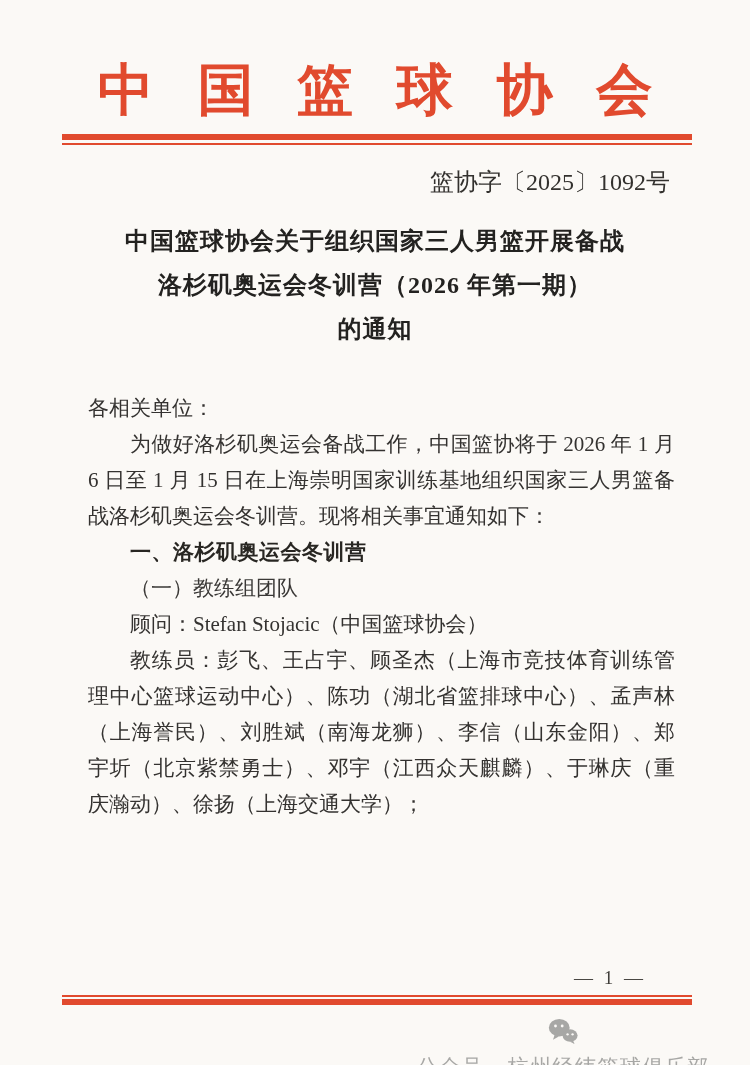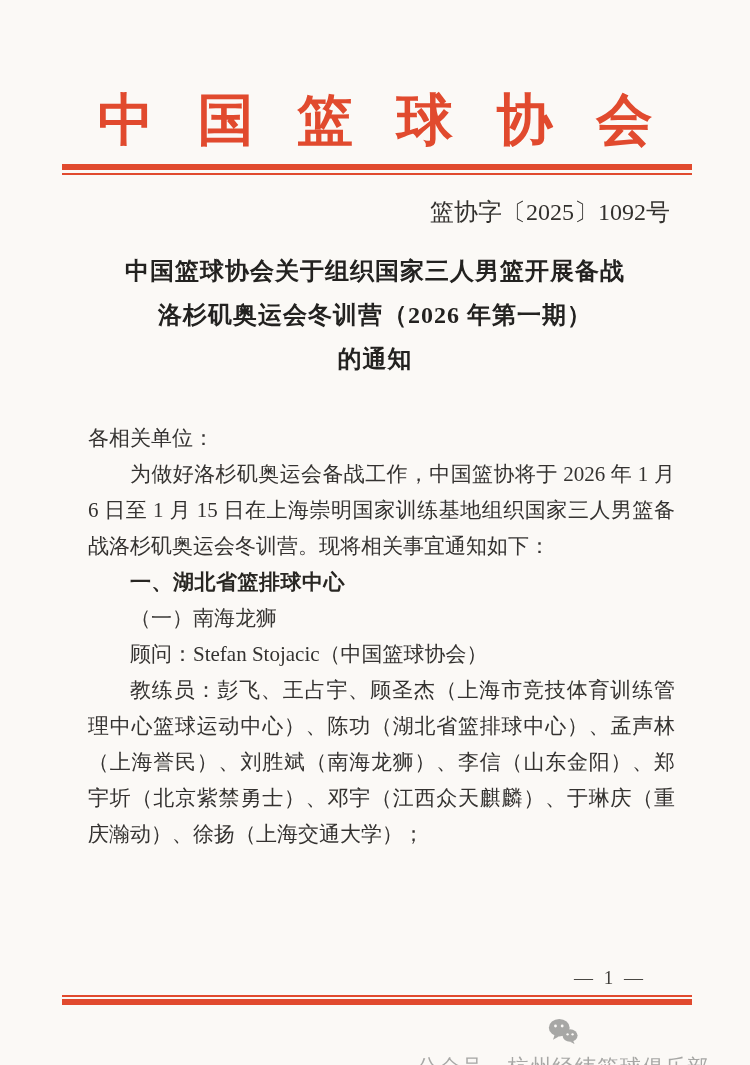"中国篮球协会" .org-name { padding-top: 90px -> 60px }
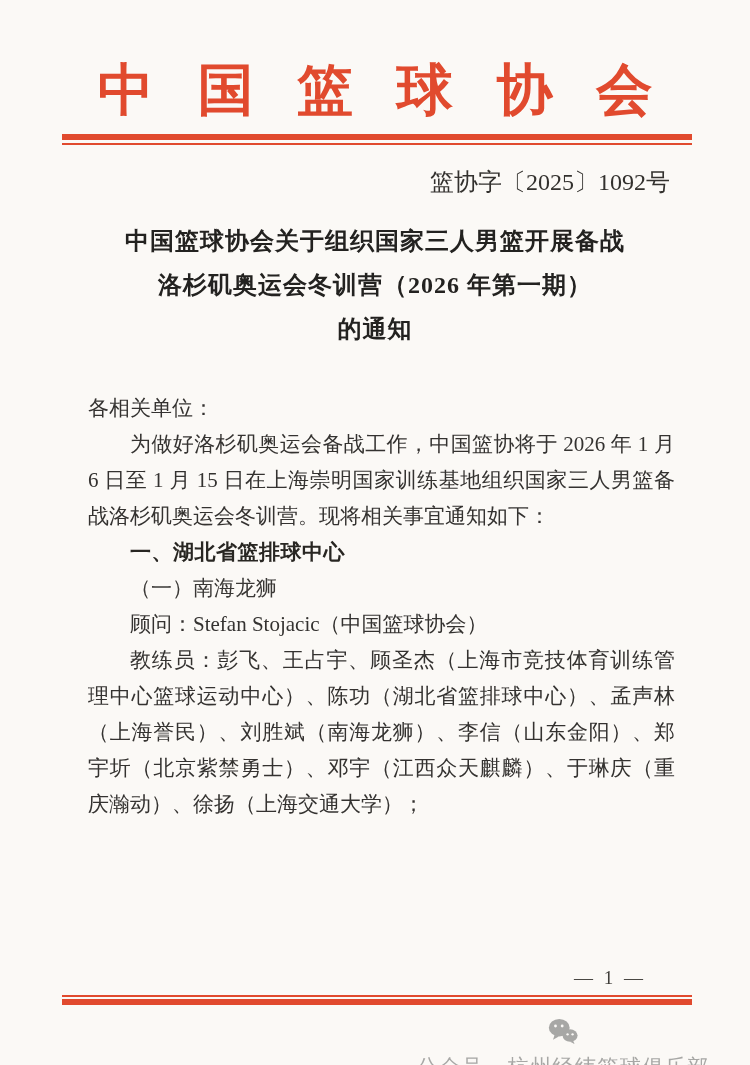"一、湖北省篮排球中心" p.sec-heading { text: 湖北省篮排球中心 -> 洛杉矶奥运会冬训营 }
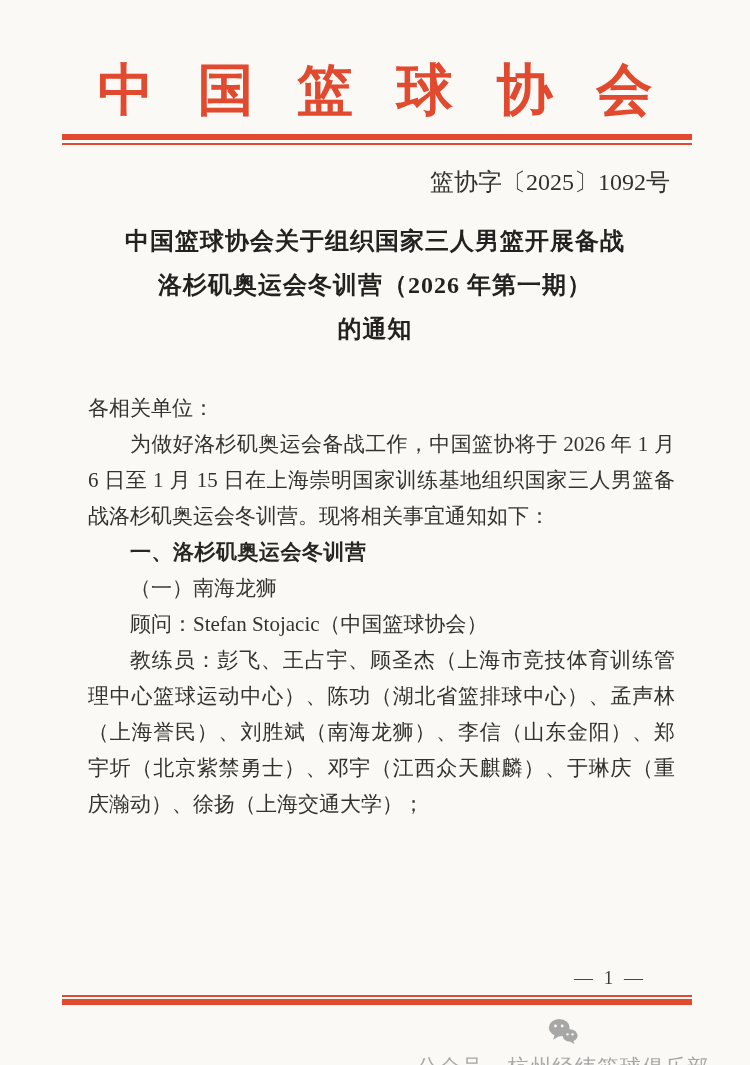"（一）南海龙狮" p.kai { text: 南海龙狮 -> 教练组团队 }
